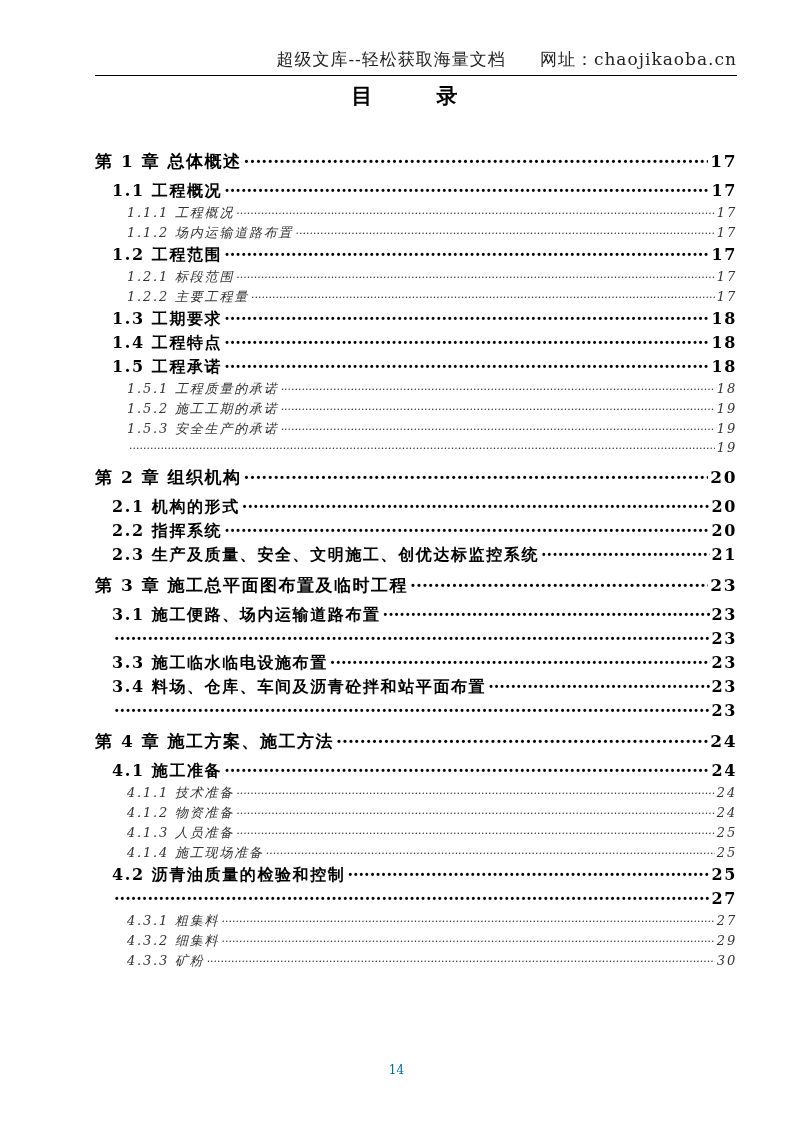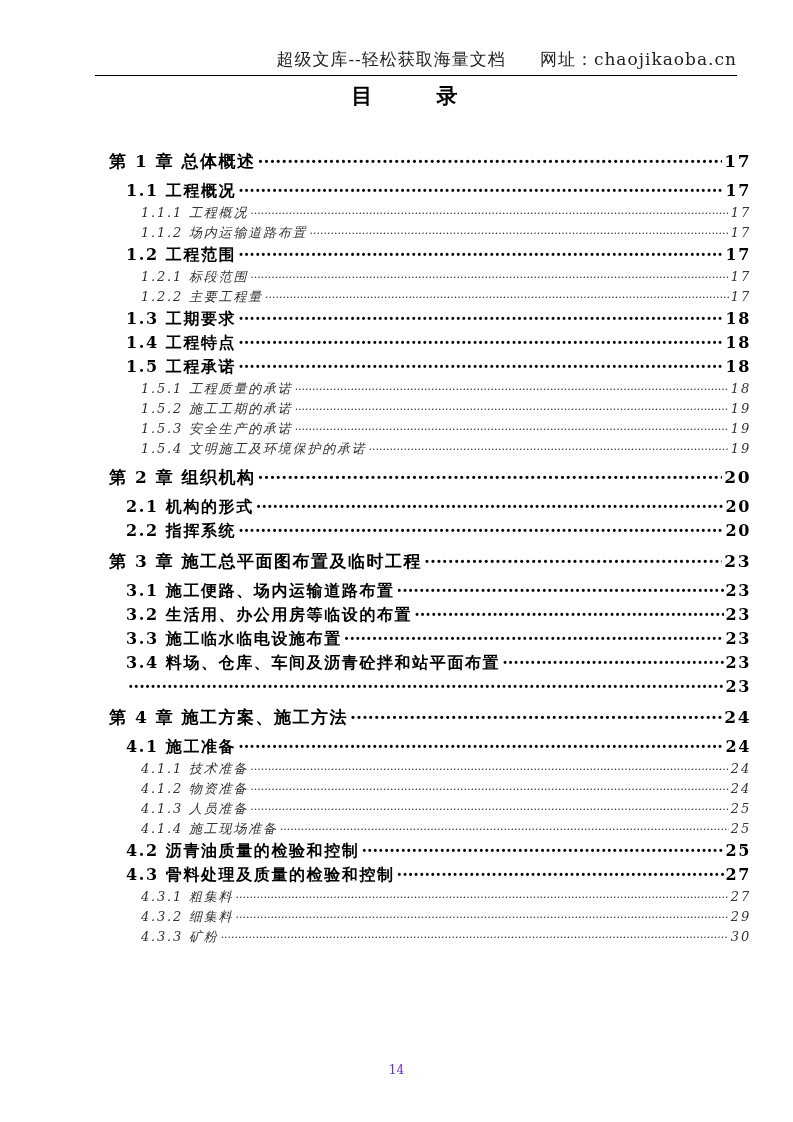"第 1 章 总体概述" .toc { left: 109px -> 95px }
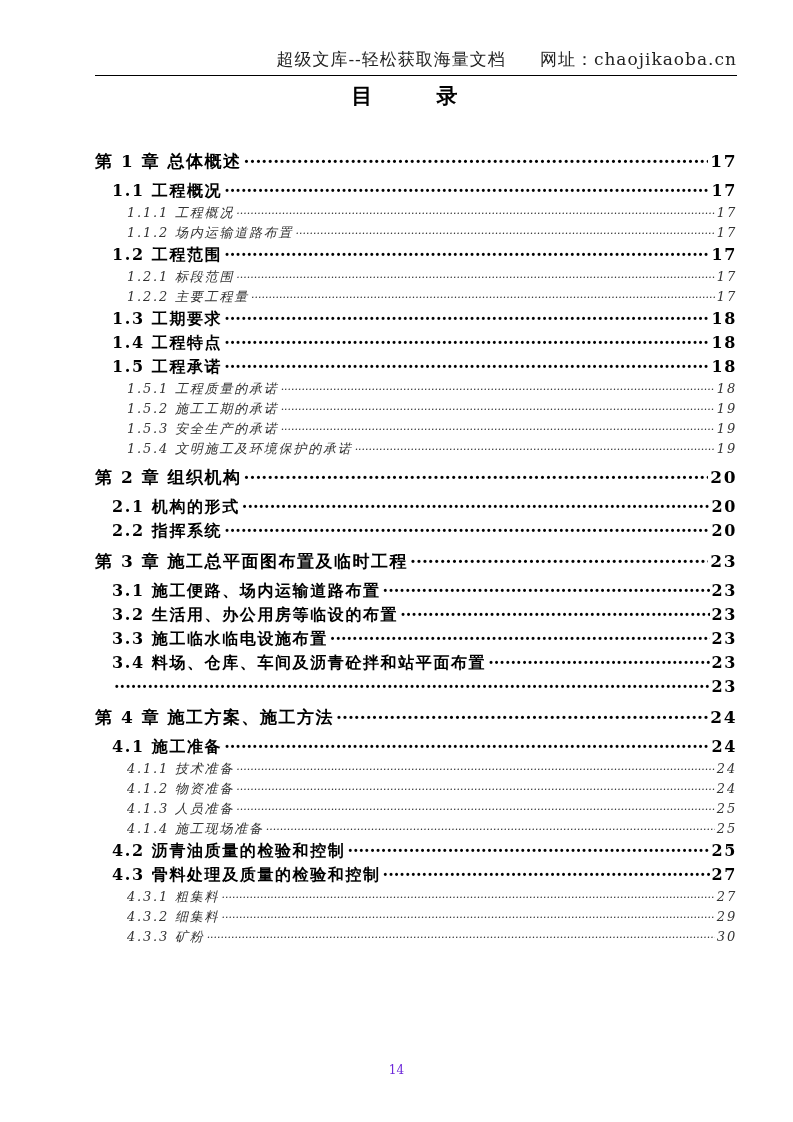"1.5.4 文明施工及环境保护的承诺" span.label { html: <span>1.5.4 文明施工及环境保护的承诺</span> -> none }
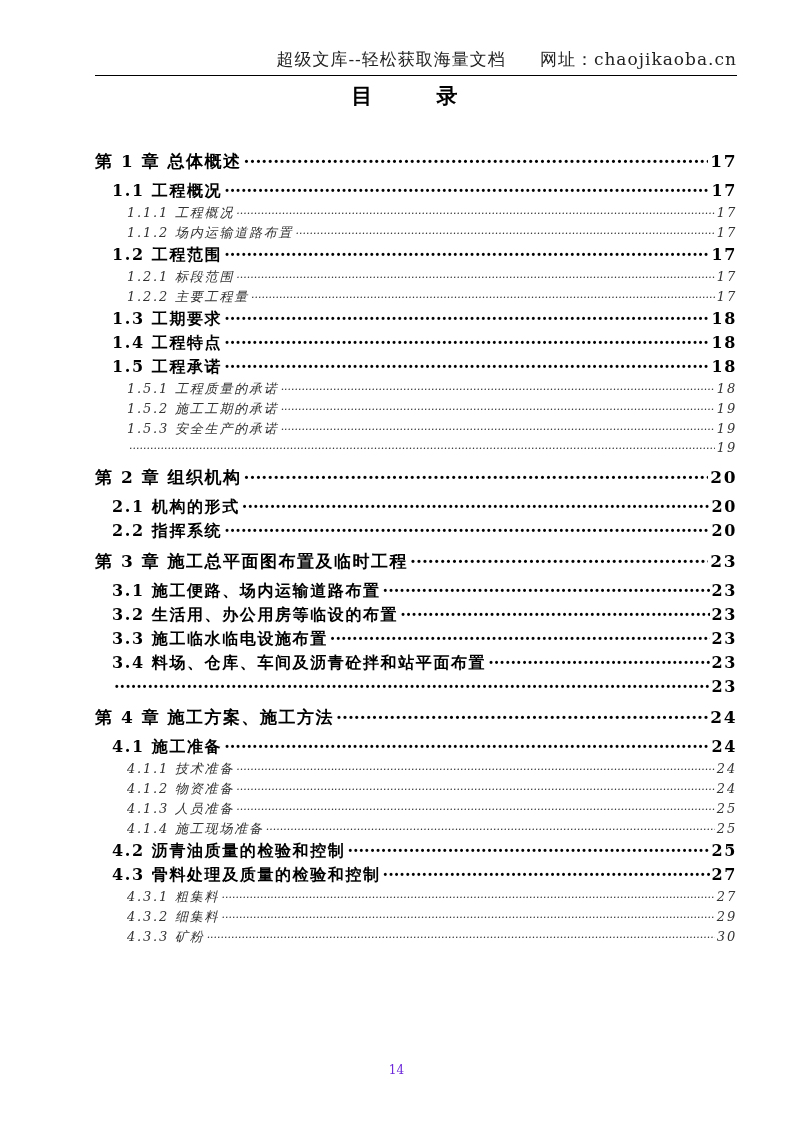"2.3 生产及质量、安全、文明施工、创优达标监控系统" div.row { html: none -> <div> <span>2.3 生产及质量、安全、文明施工、创优达标监控系统</span> <span></span> <span>21</span> </div> }
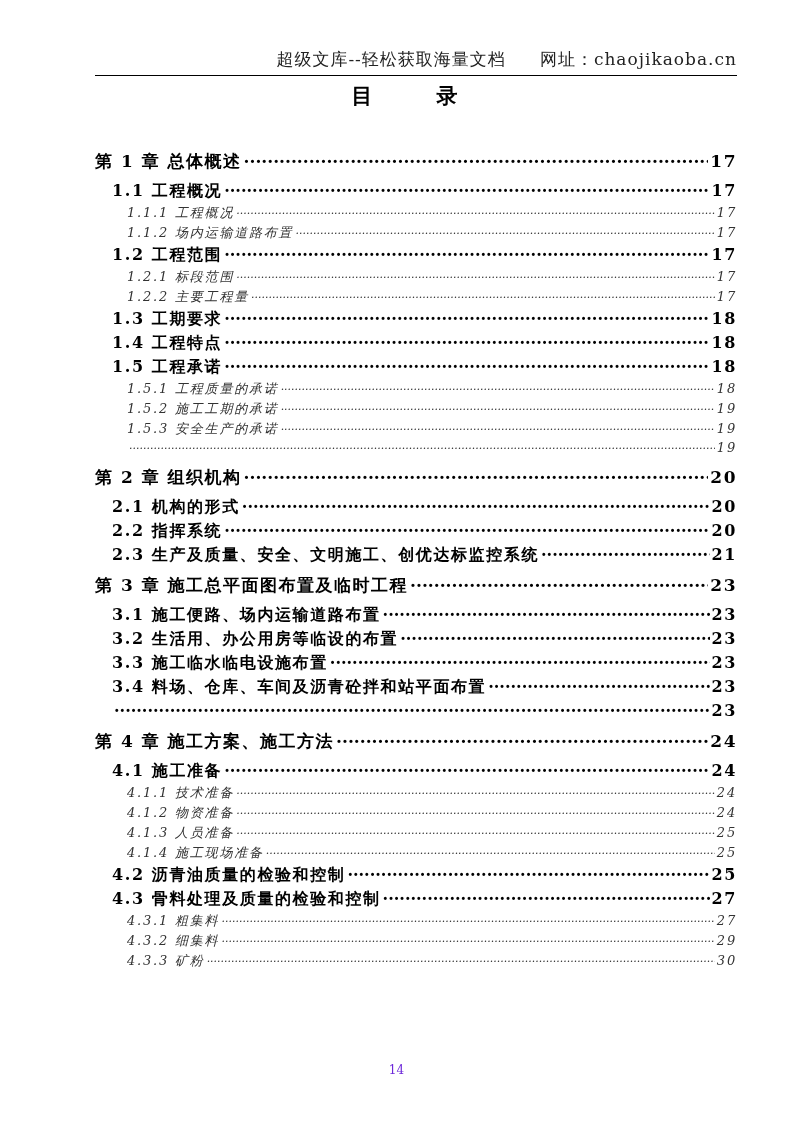"3.2 生活用、办公用房等临设的布置" span.label { html: <span>3.2 生活用、办公用房等临设的布置</span> -> none }
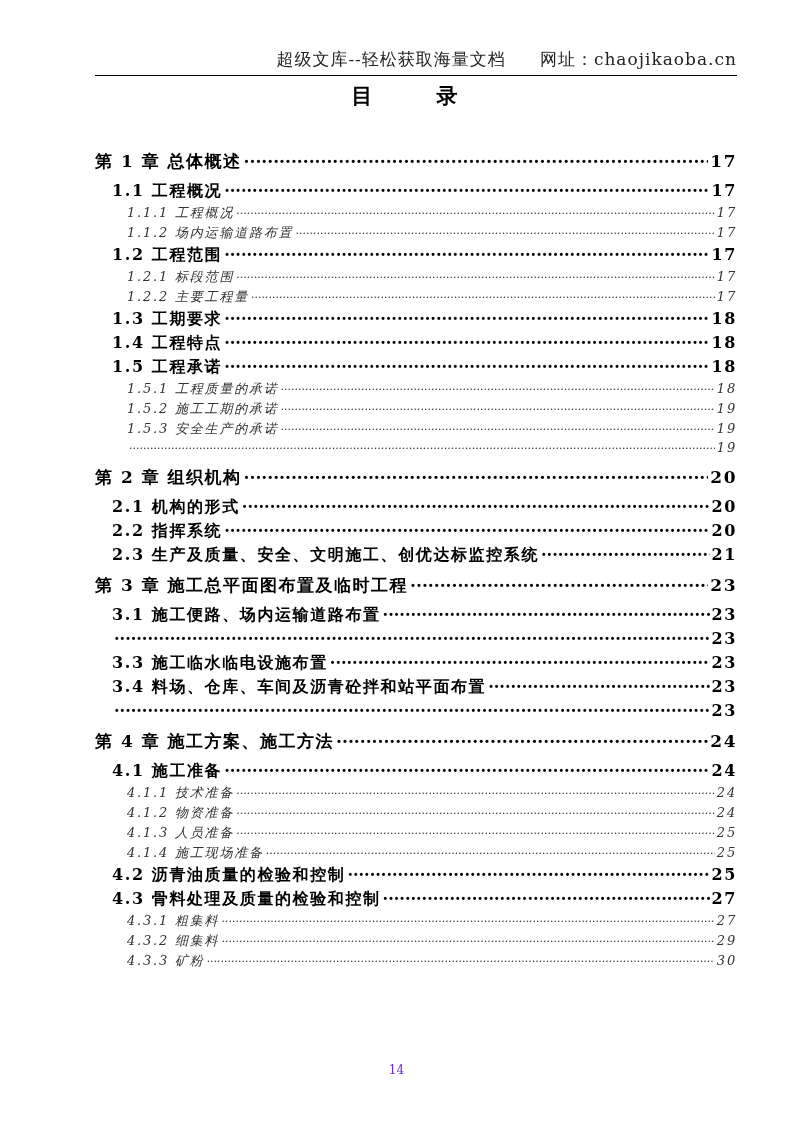"4.3 骨料处理及质量的检验和控制" span.label { html: <span>4.3 骨料处理及质量的检验和控制</span> -> none }
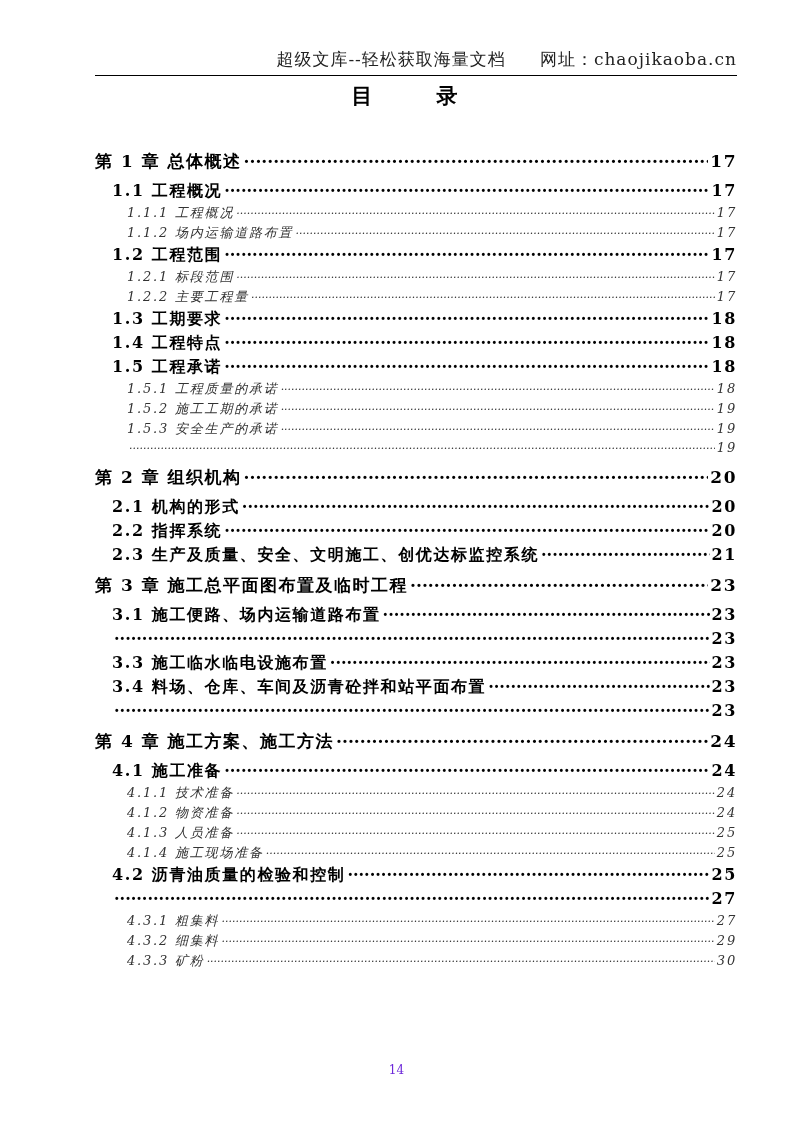"14" .footer-page { color: #6d28d9 -> #0369a1 }
